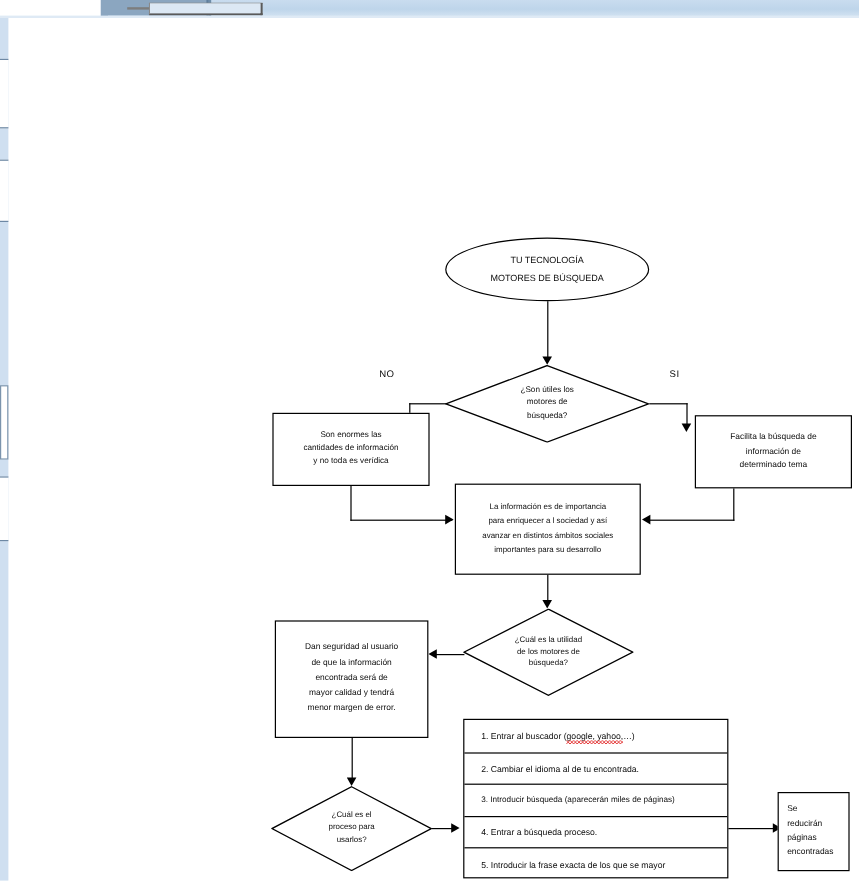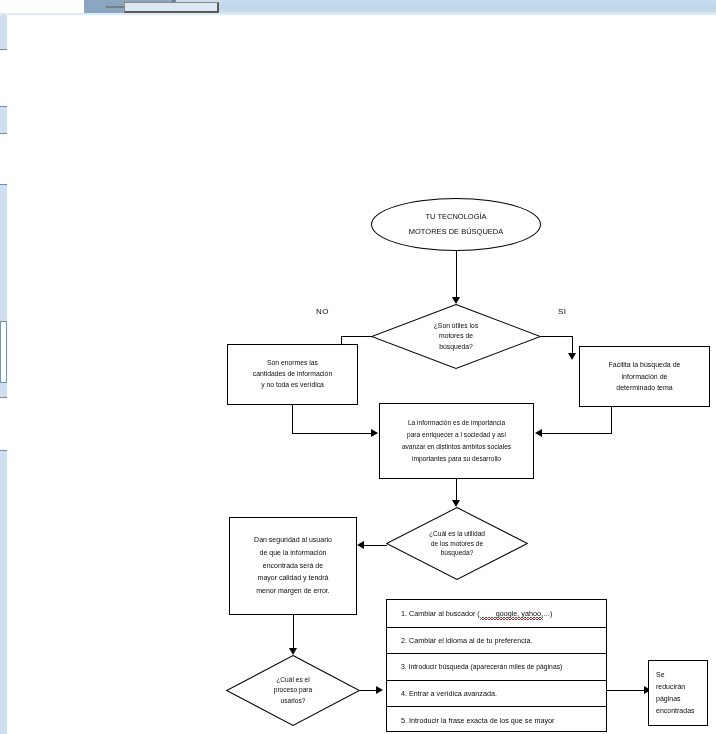"Cambiar al buscador (" span { text: Cambiar -> Entrar }
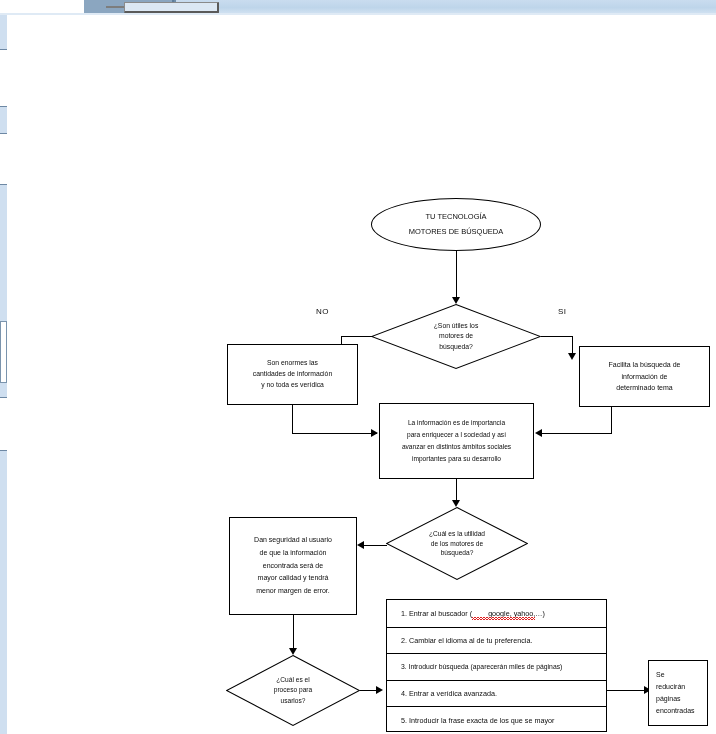"google, yahoo," .spell { padding-left: 16px -> none }
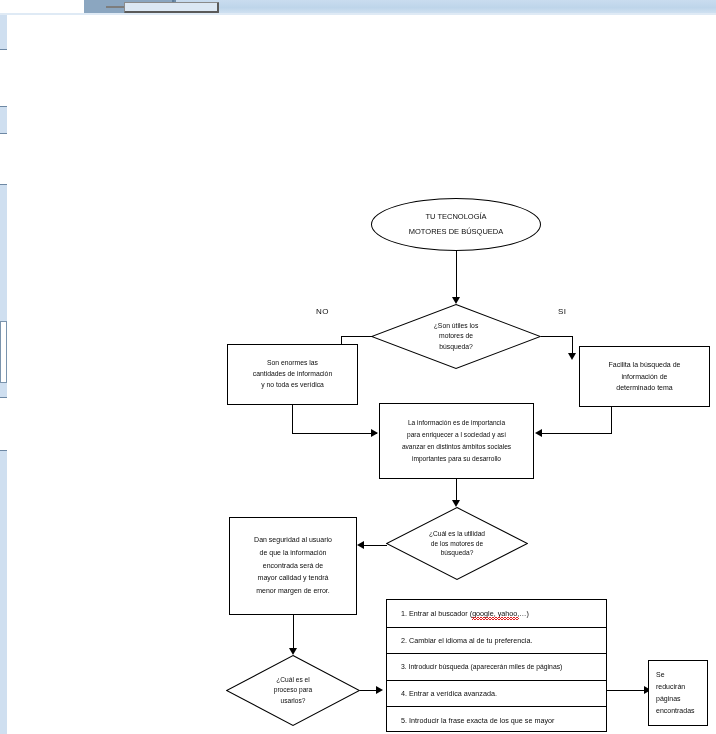"Cambiar el idioma al de" span { text: preferencia -> encontrada }
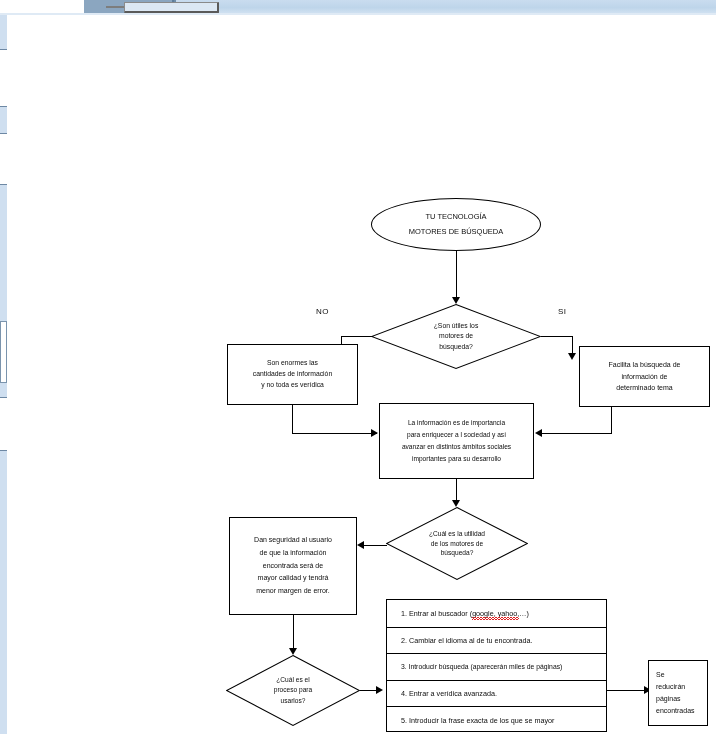"Entrar a verídica avanzada." span { text: verídica avanzada -> búsqueda proceso }
